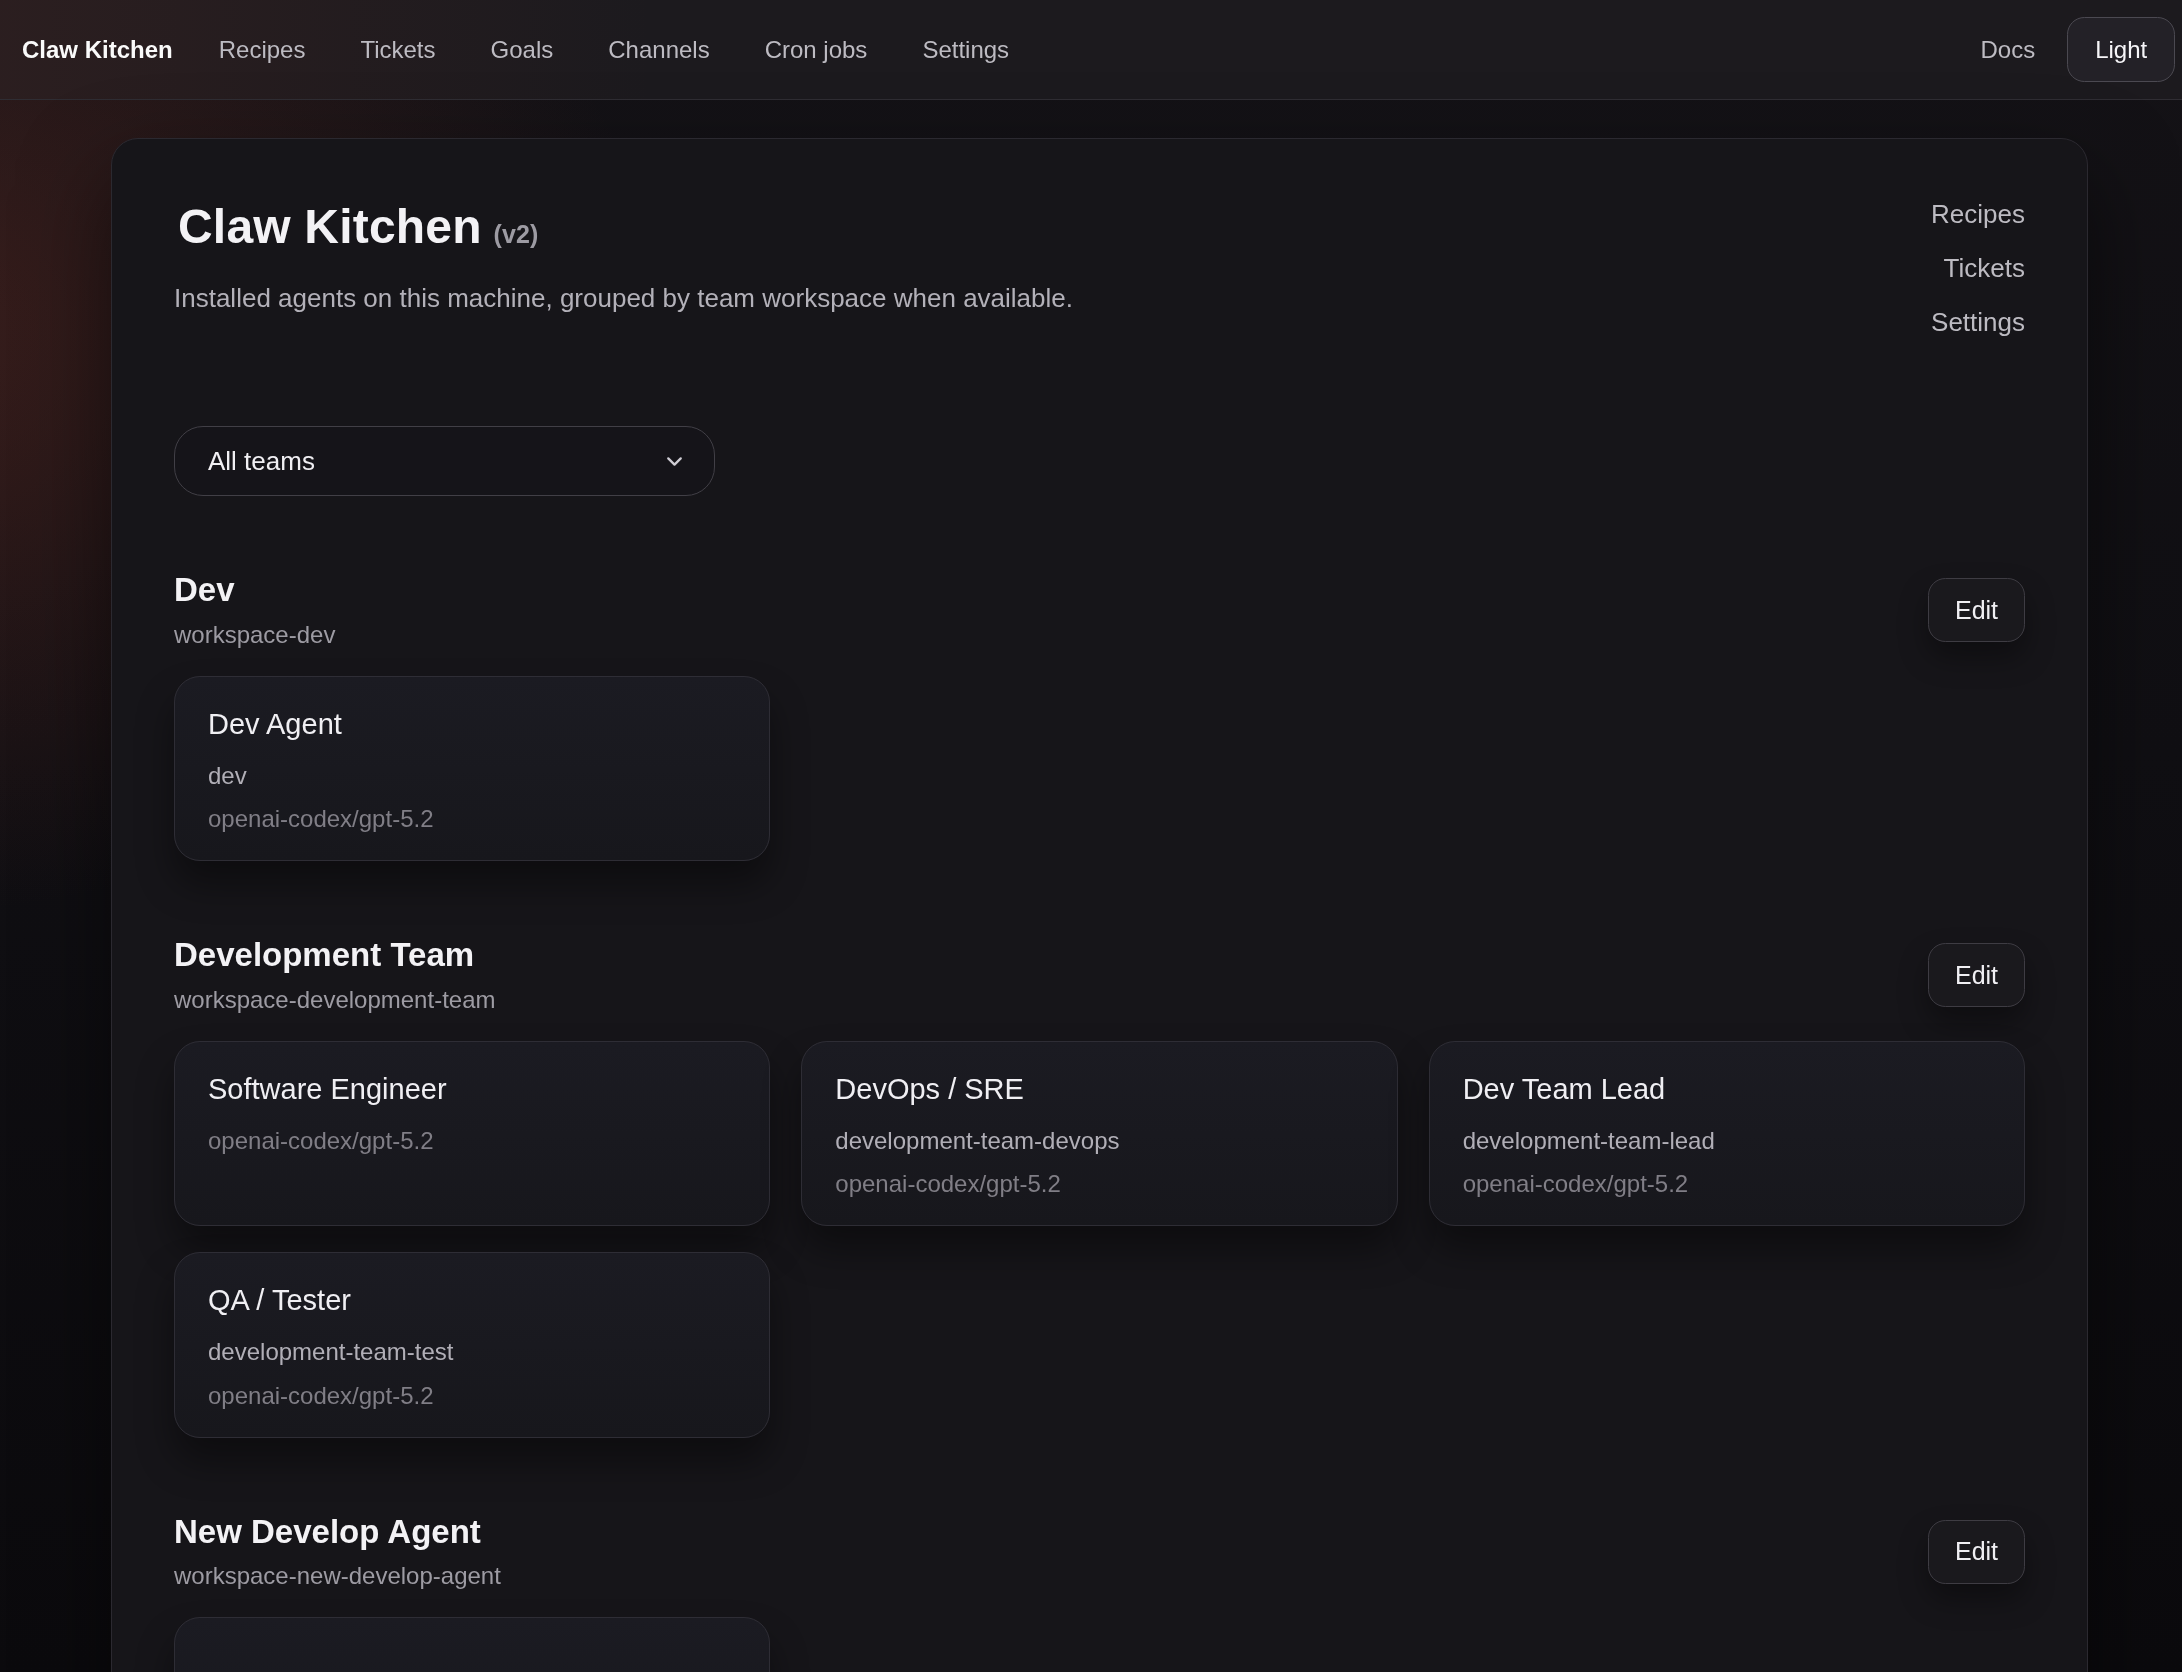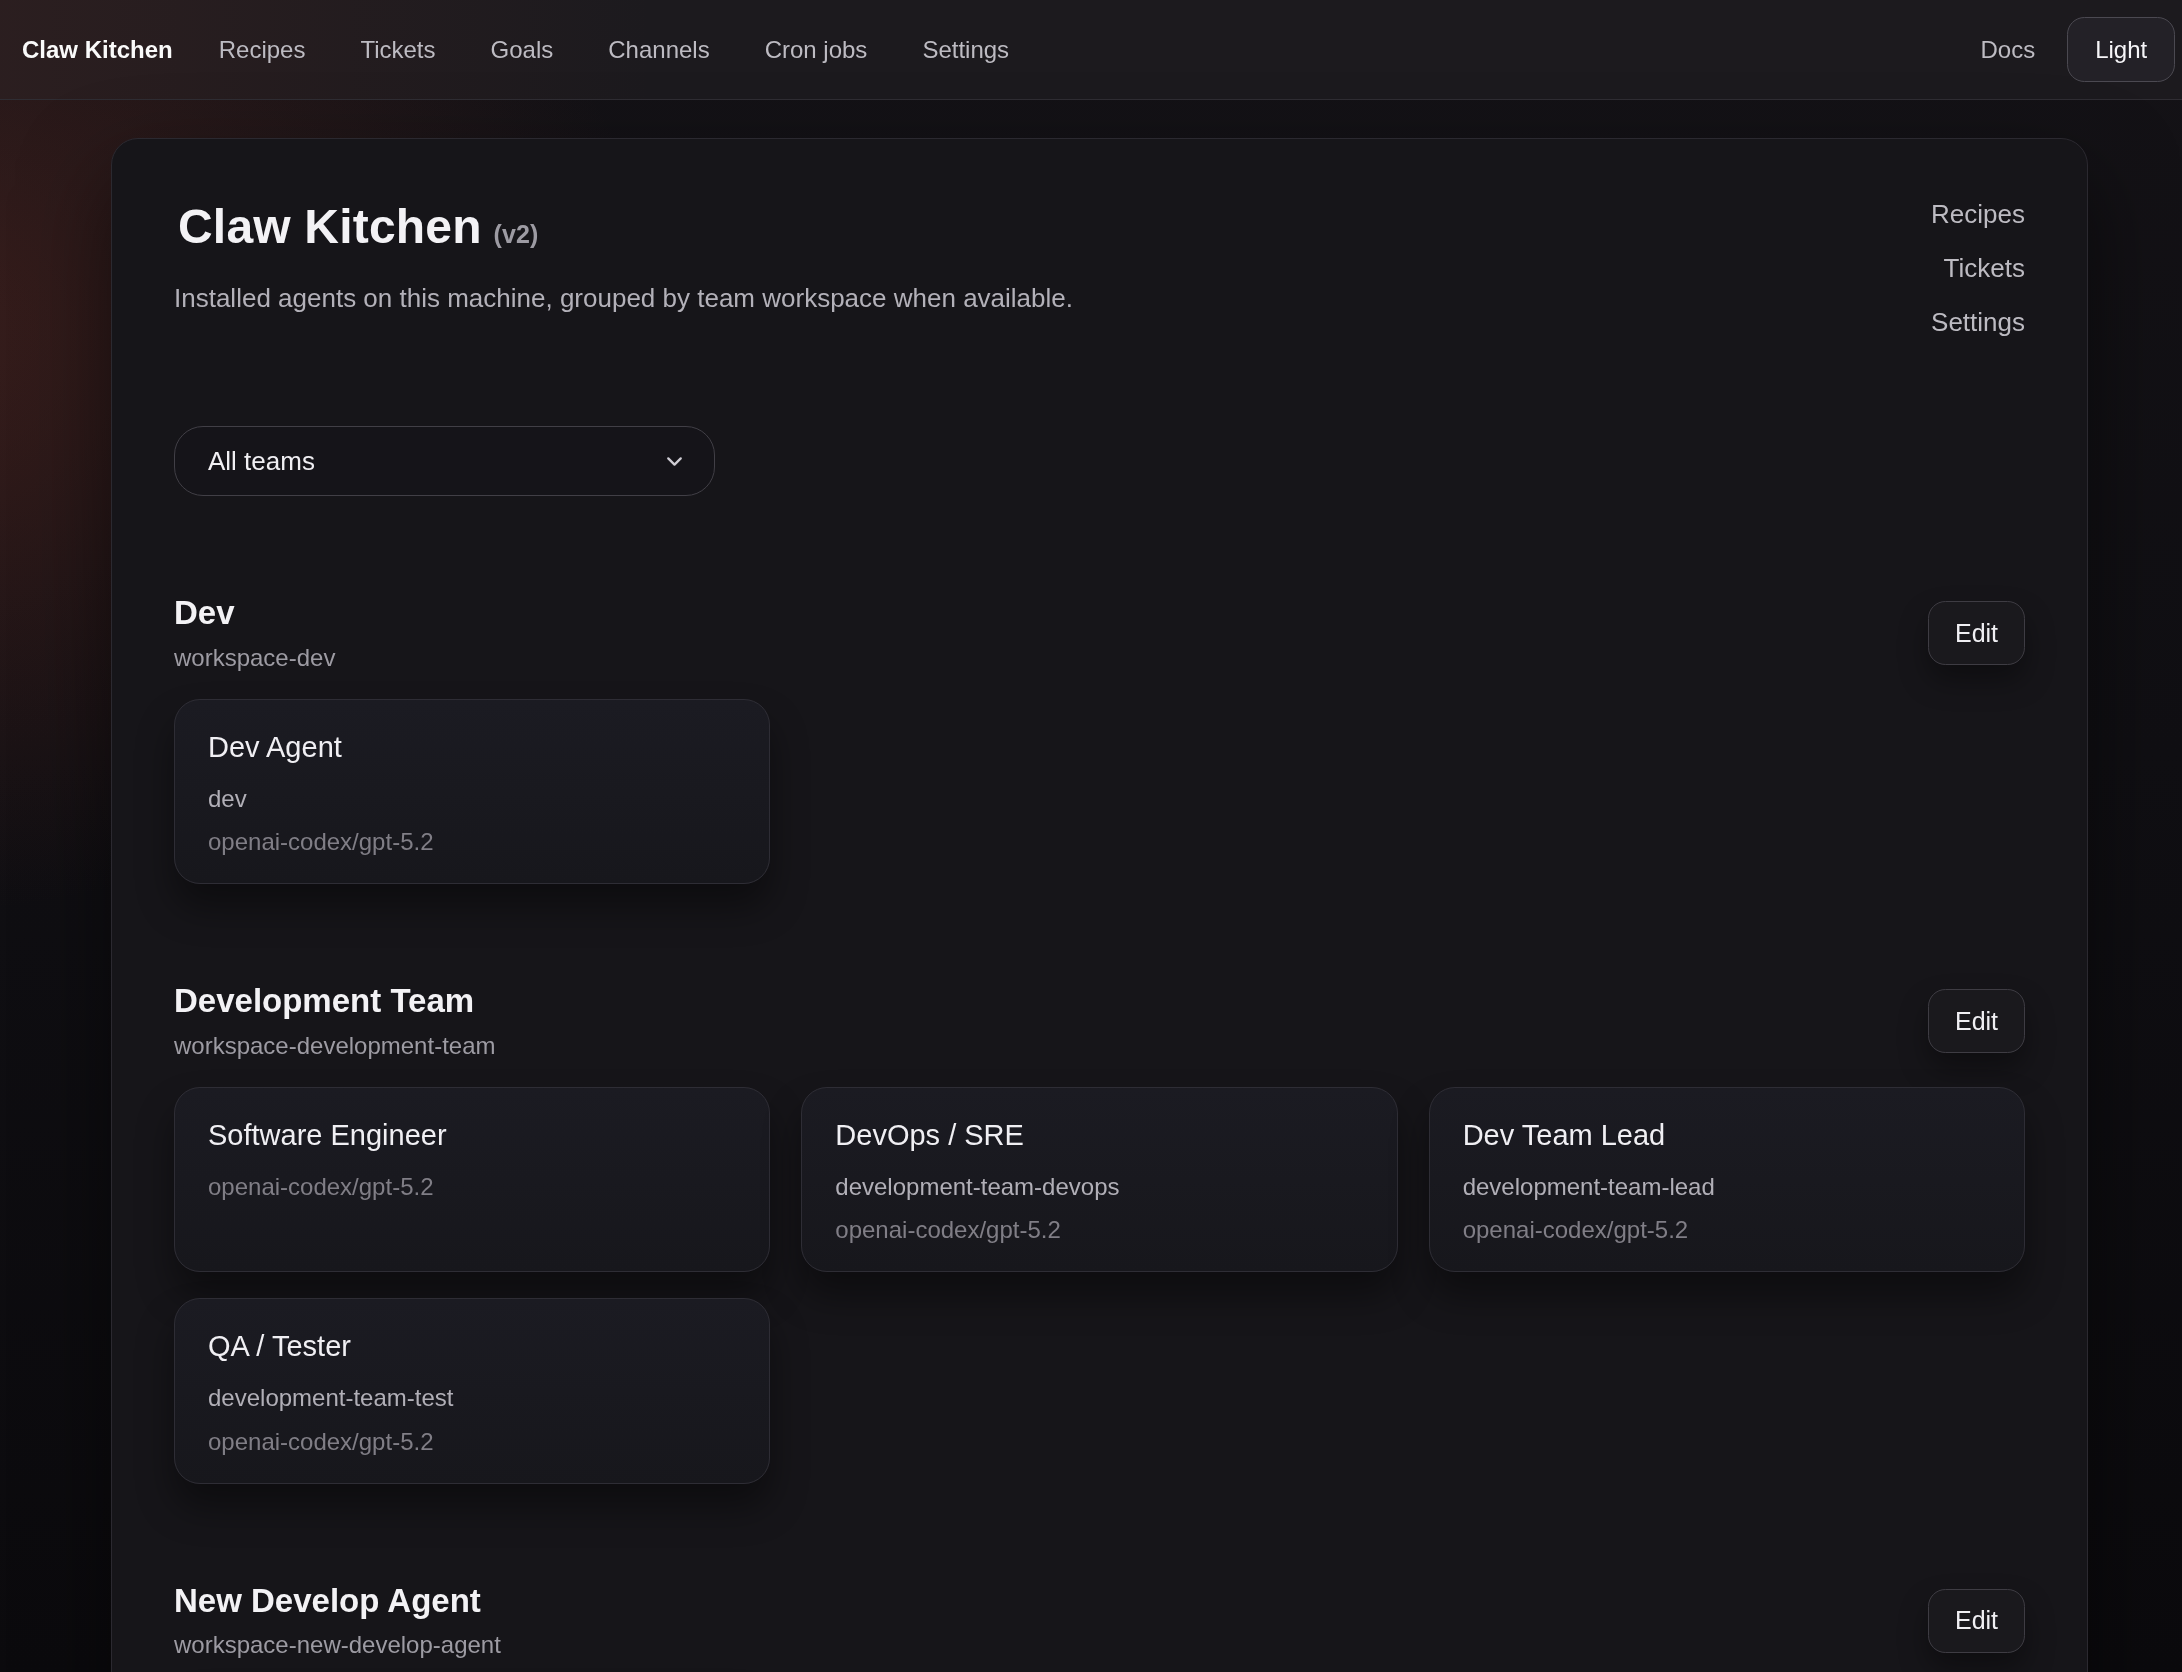"Dev" .team-section { margin-top: 98px -> 75px }
